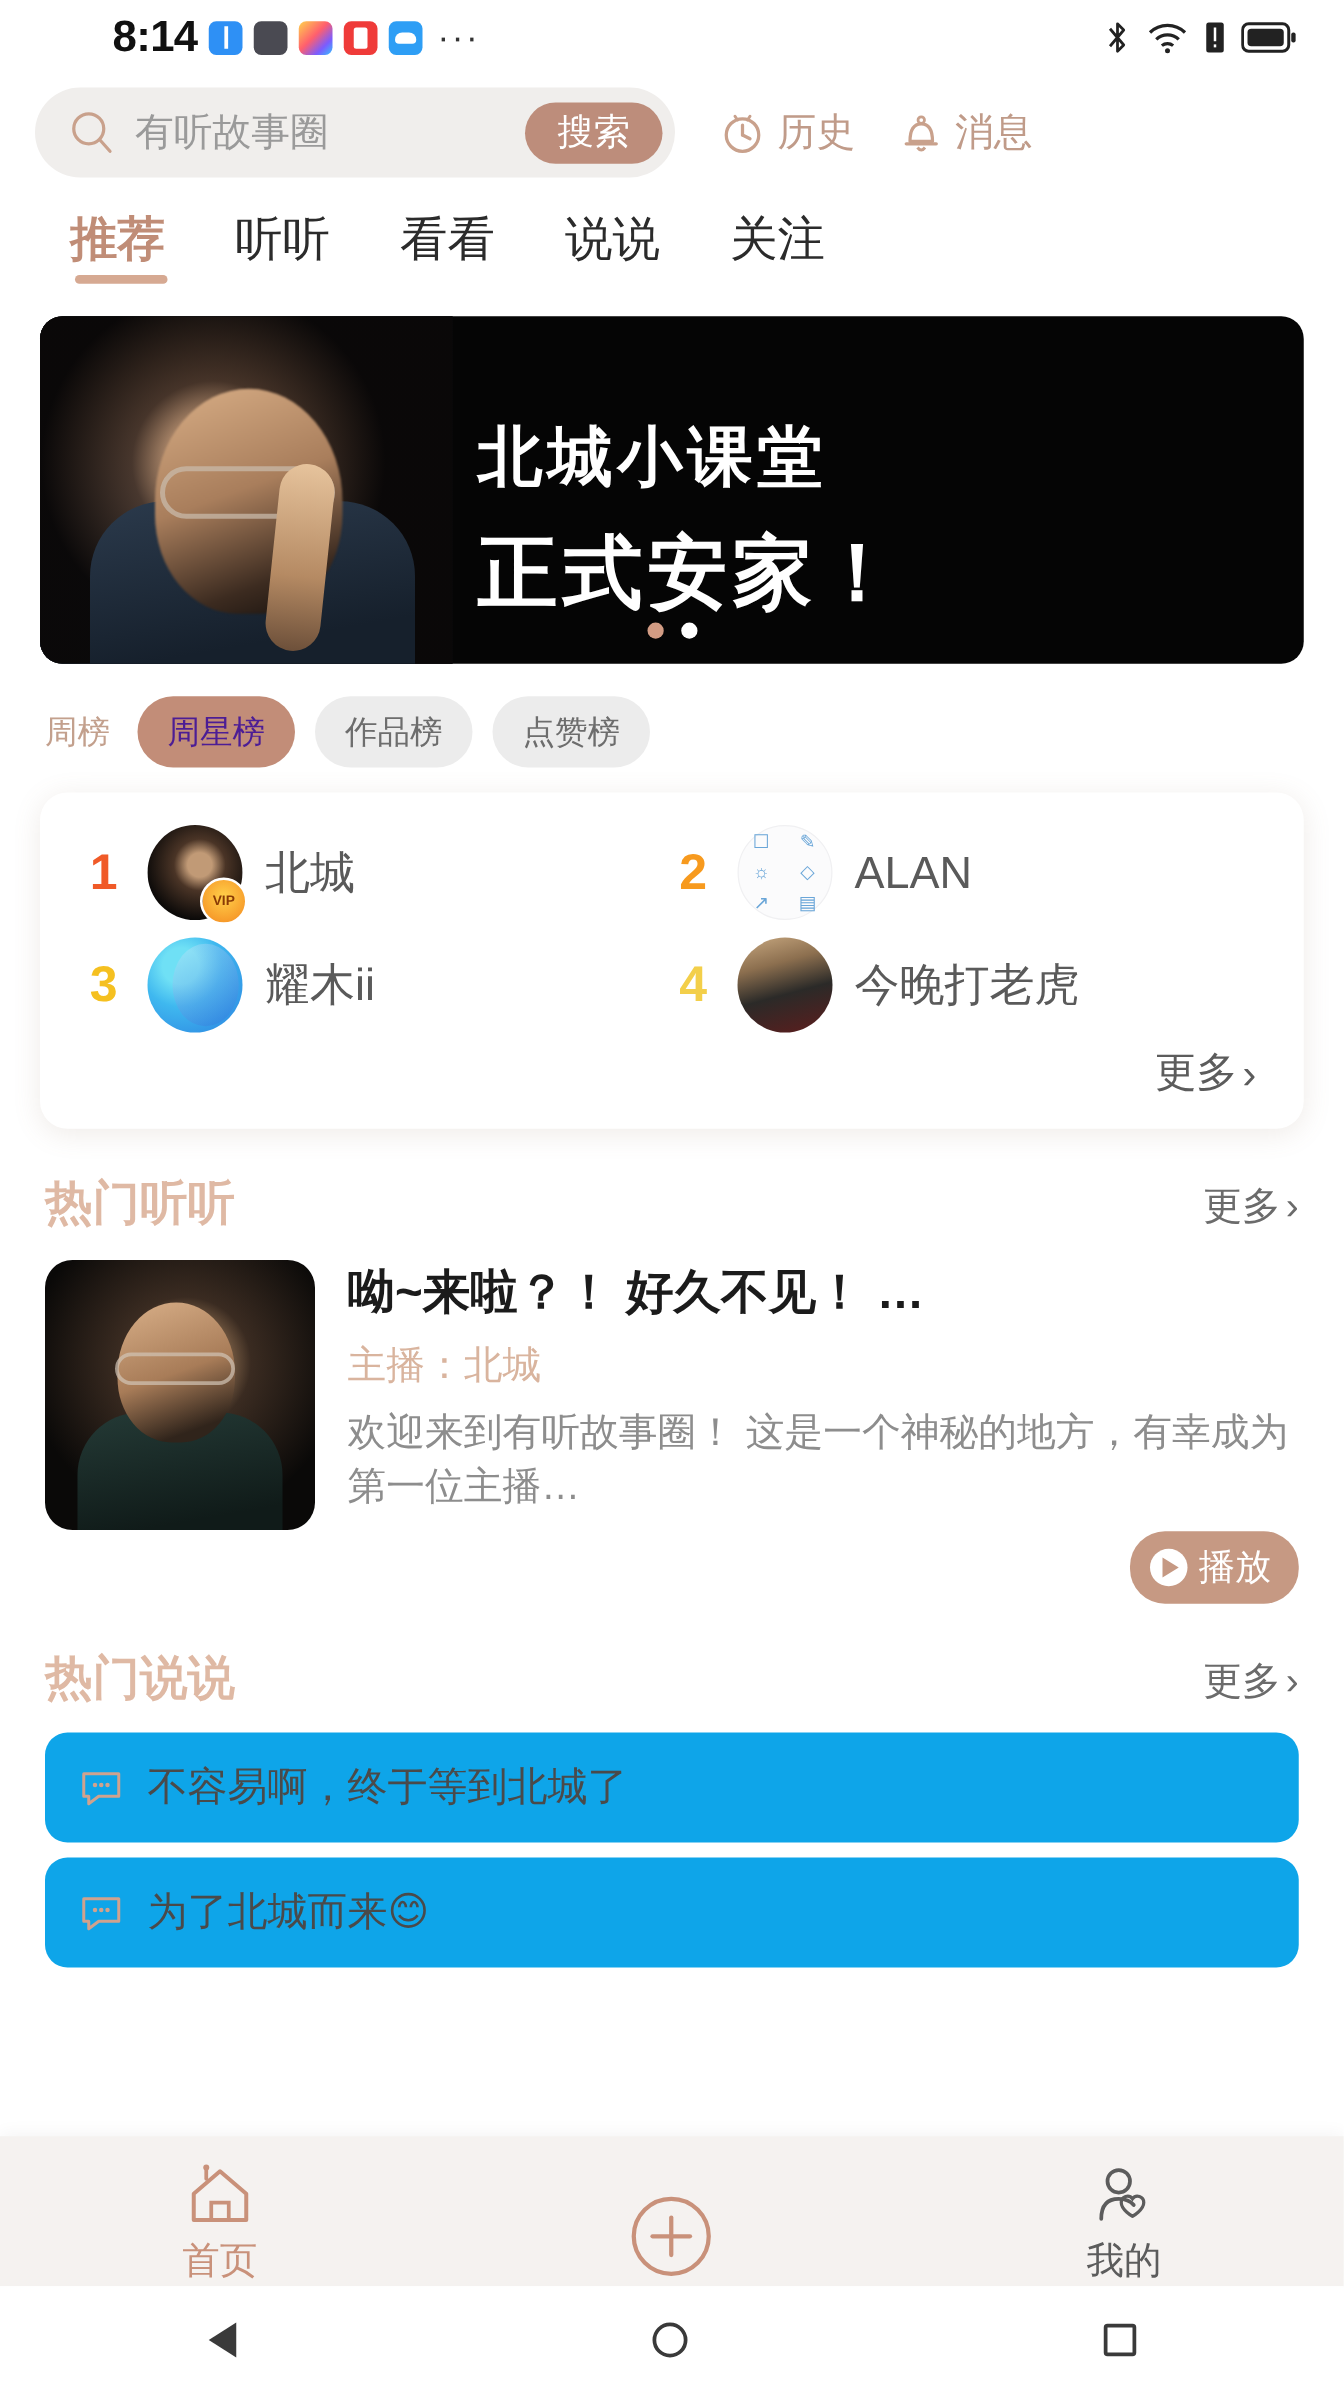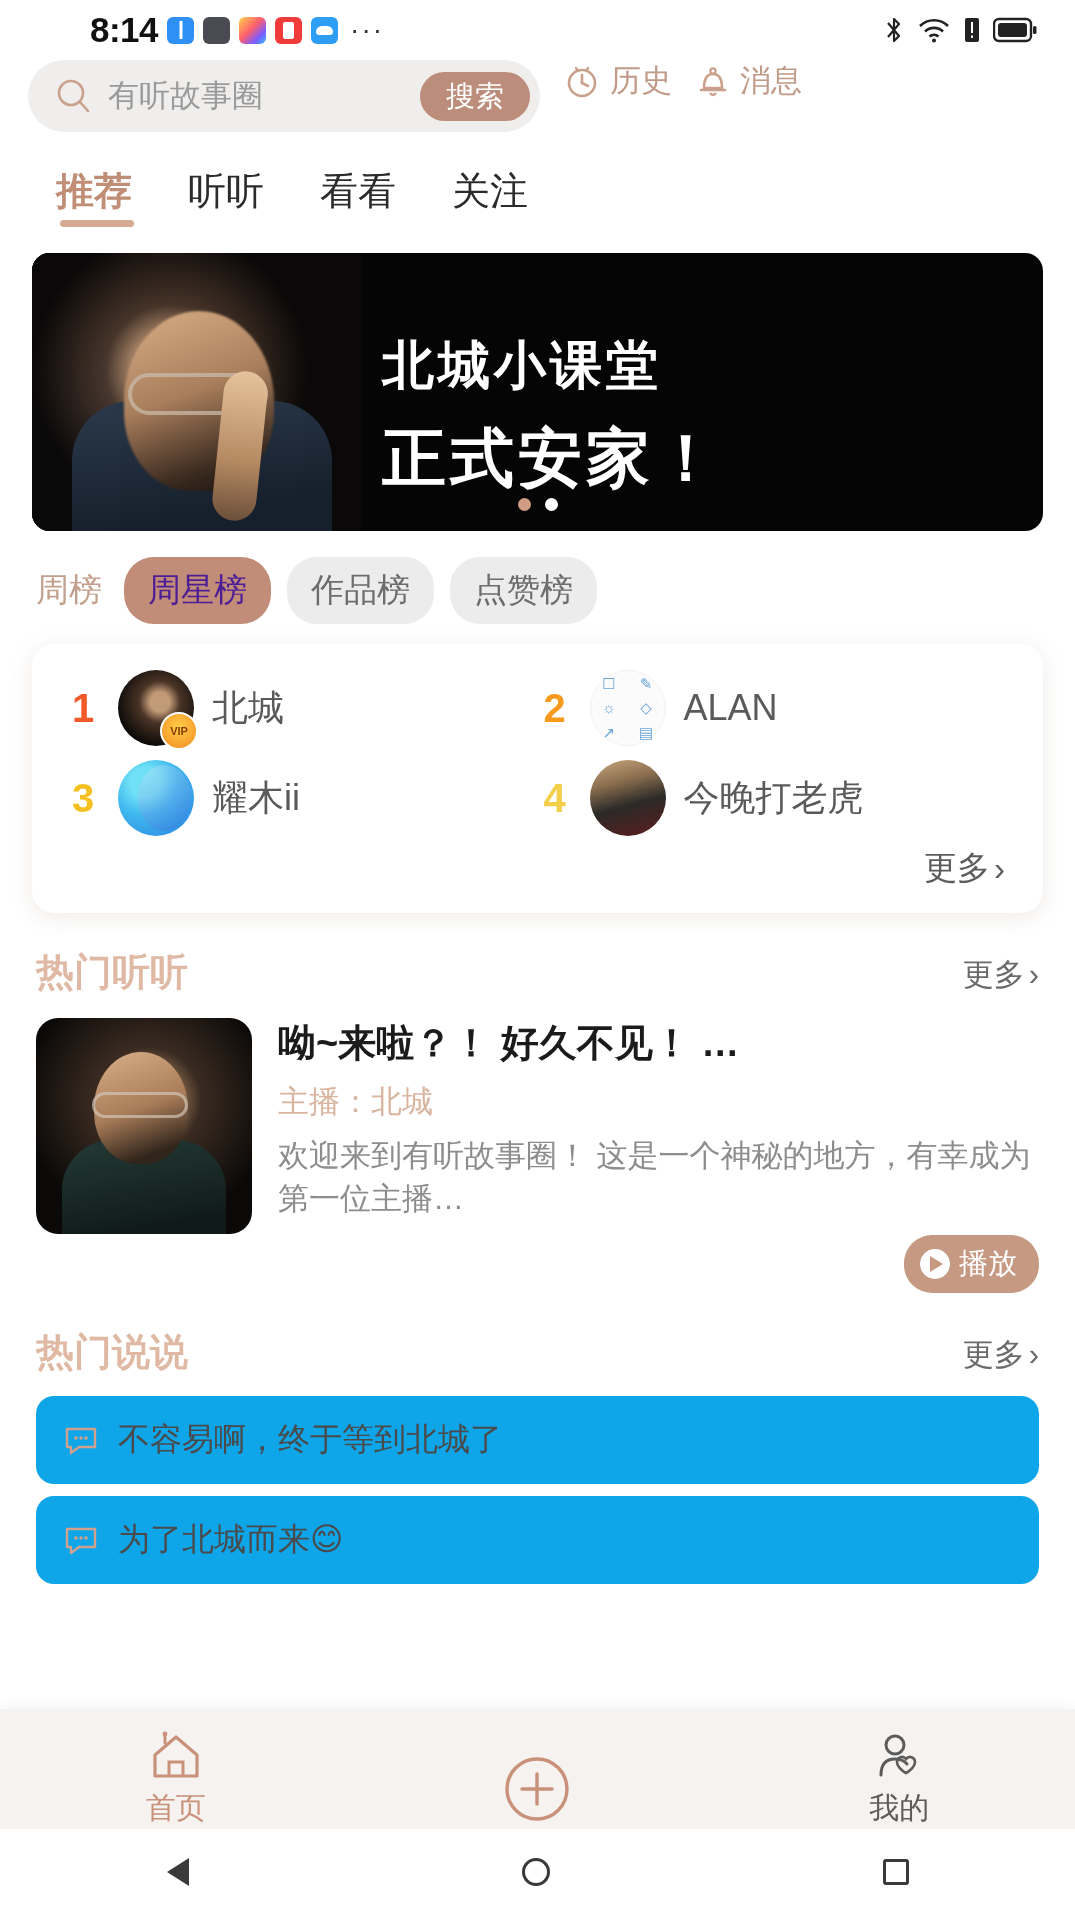"有听故事圈" .searchrow { align-items: flex-start -> center; gap: 0 -> 12px }
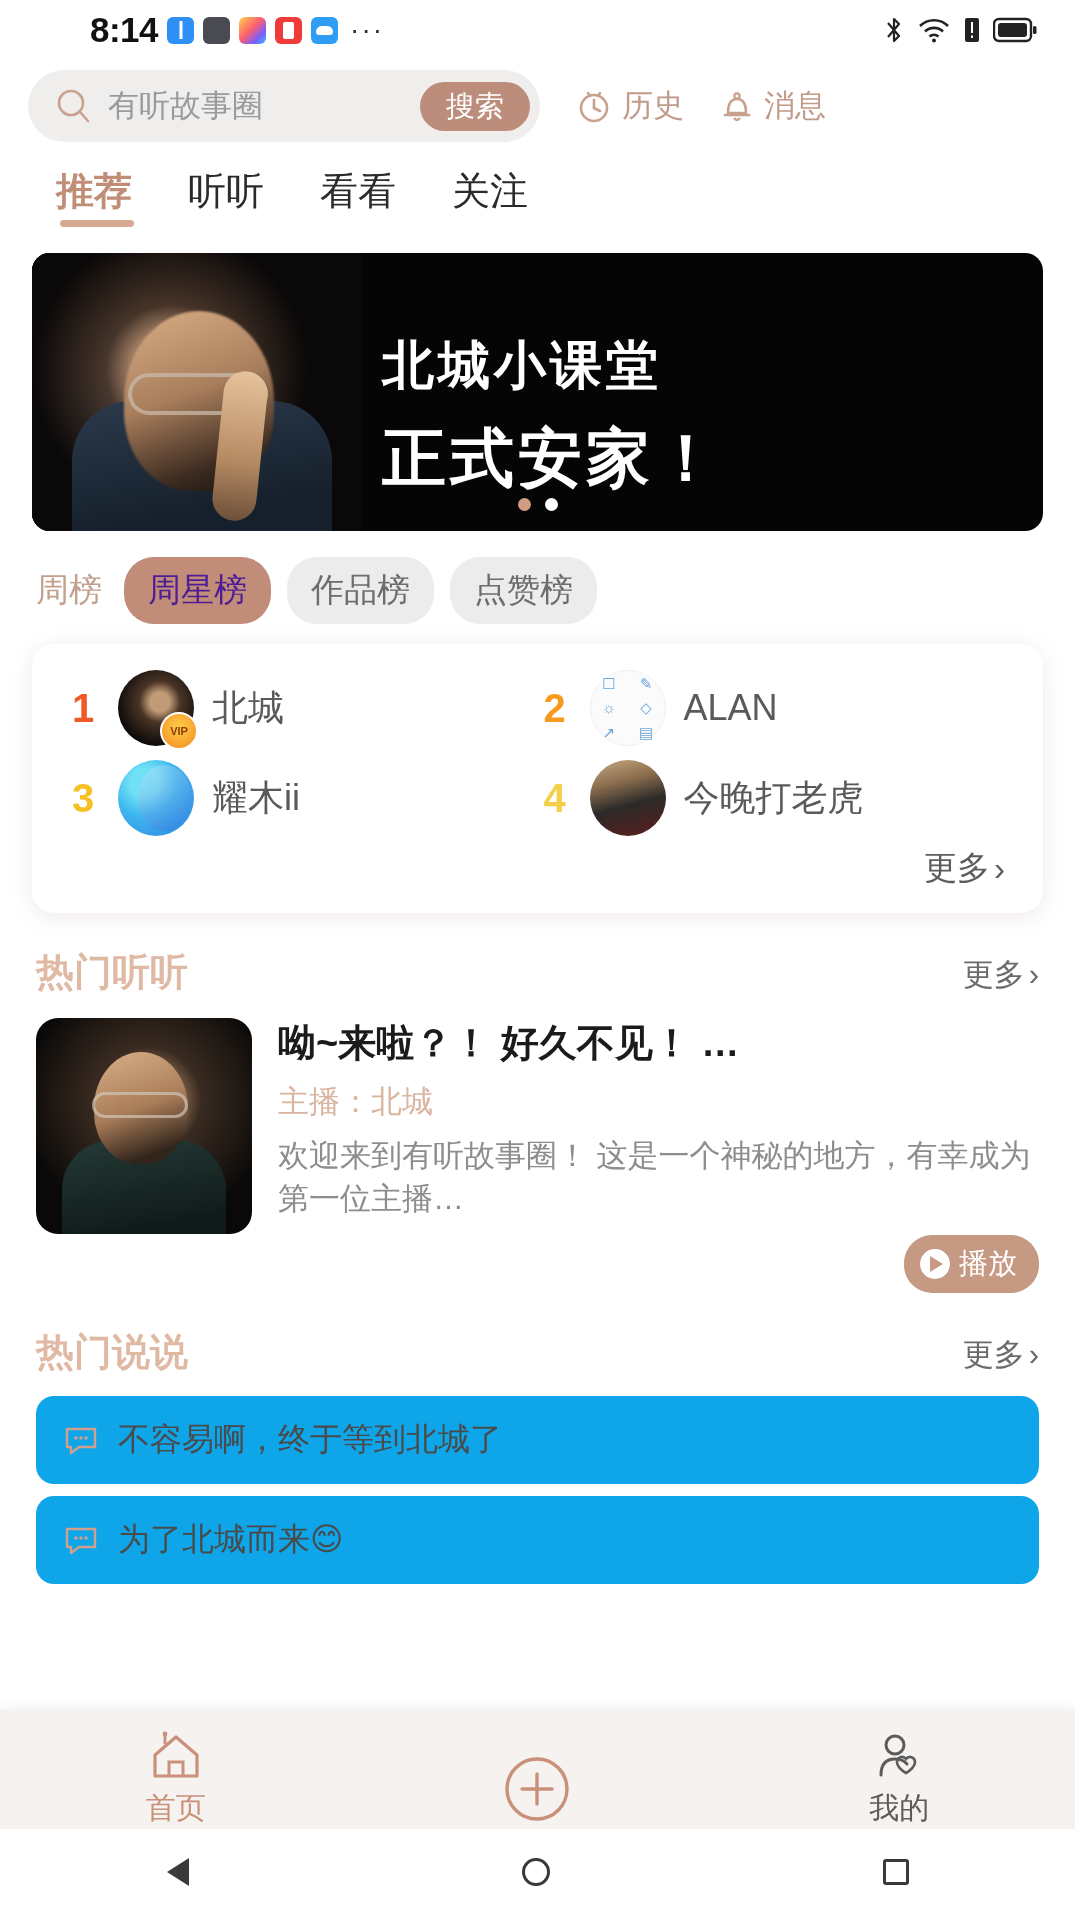"说说" div.tab { html: none -> <div>说说</div> }
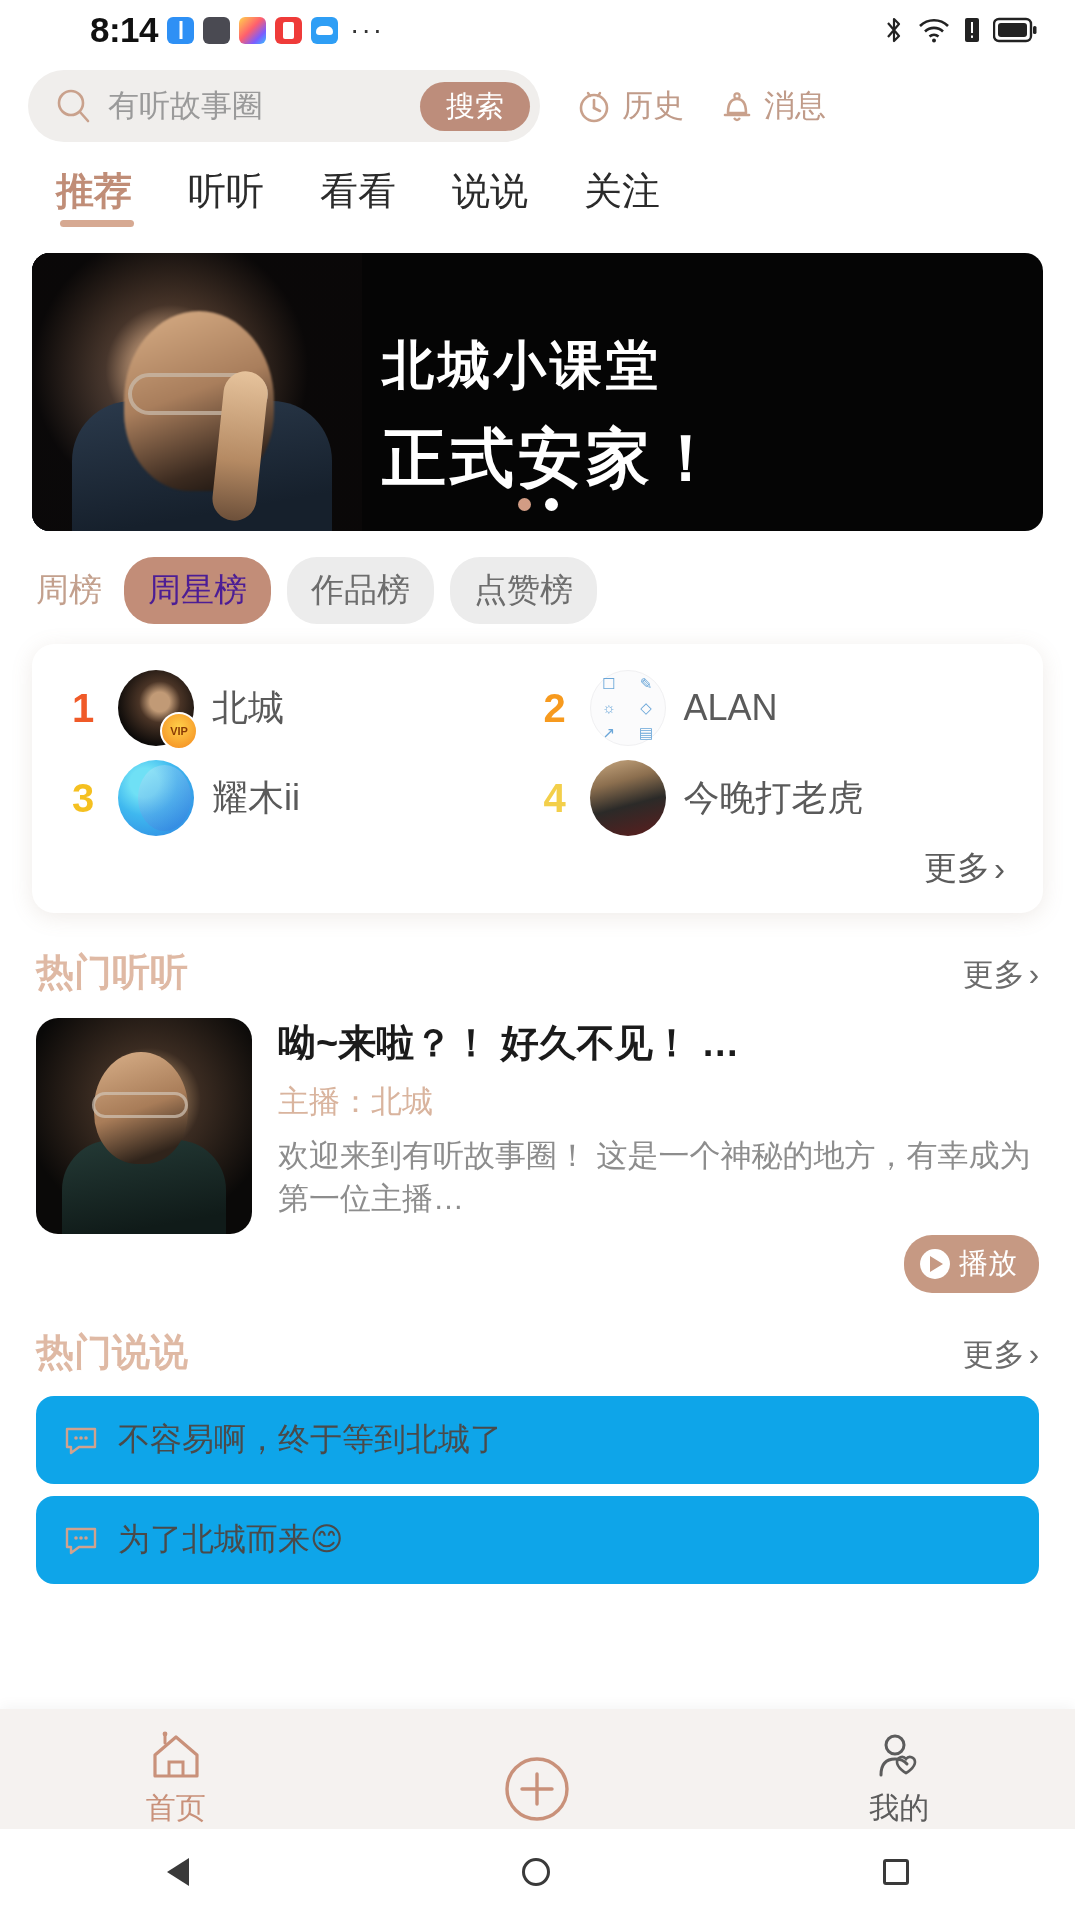"周榜" .chip { font-size: 33px -> 26px }
